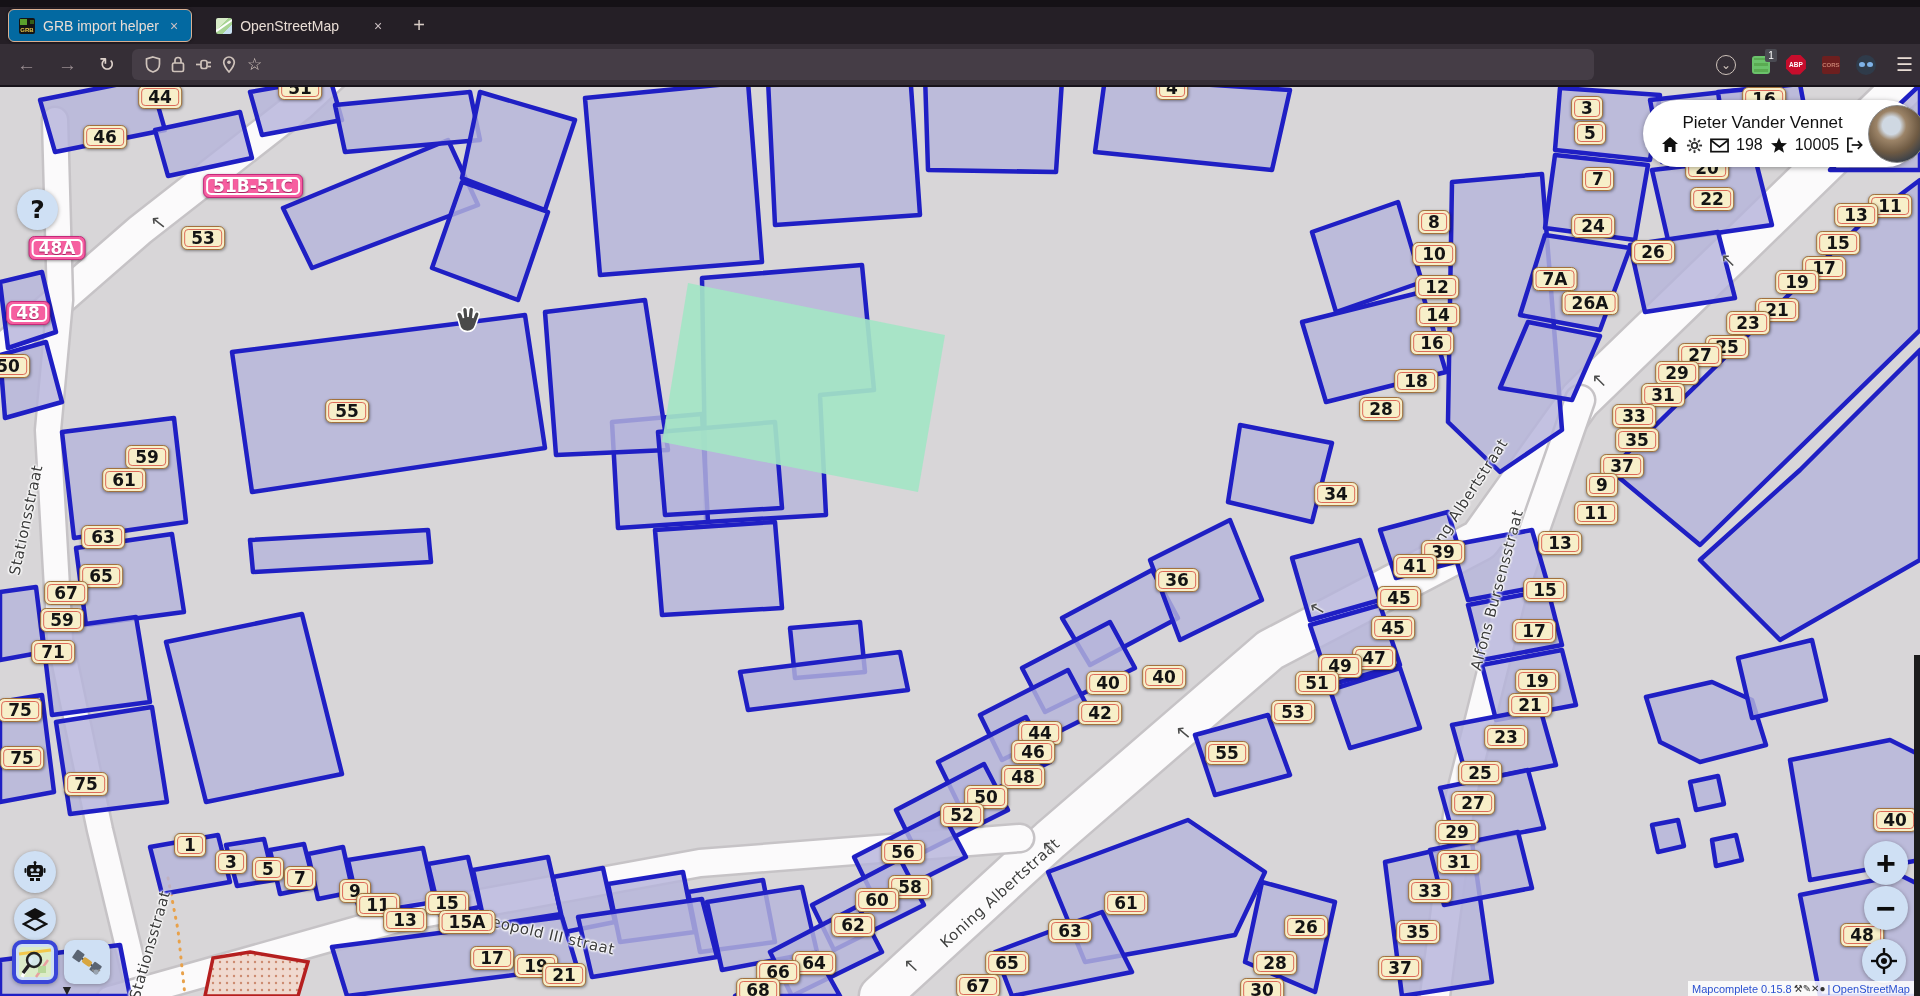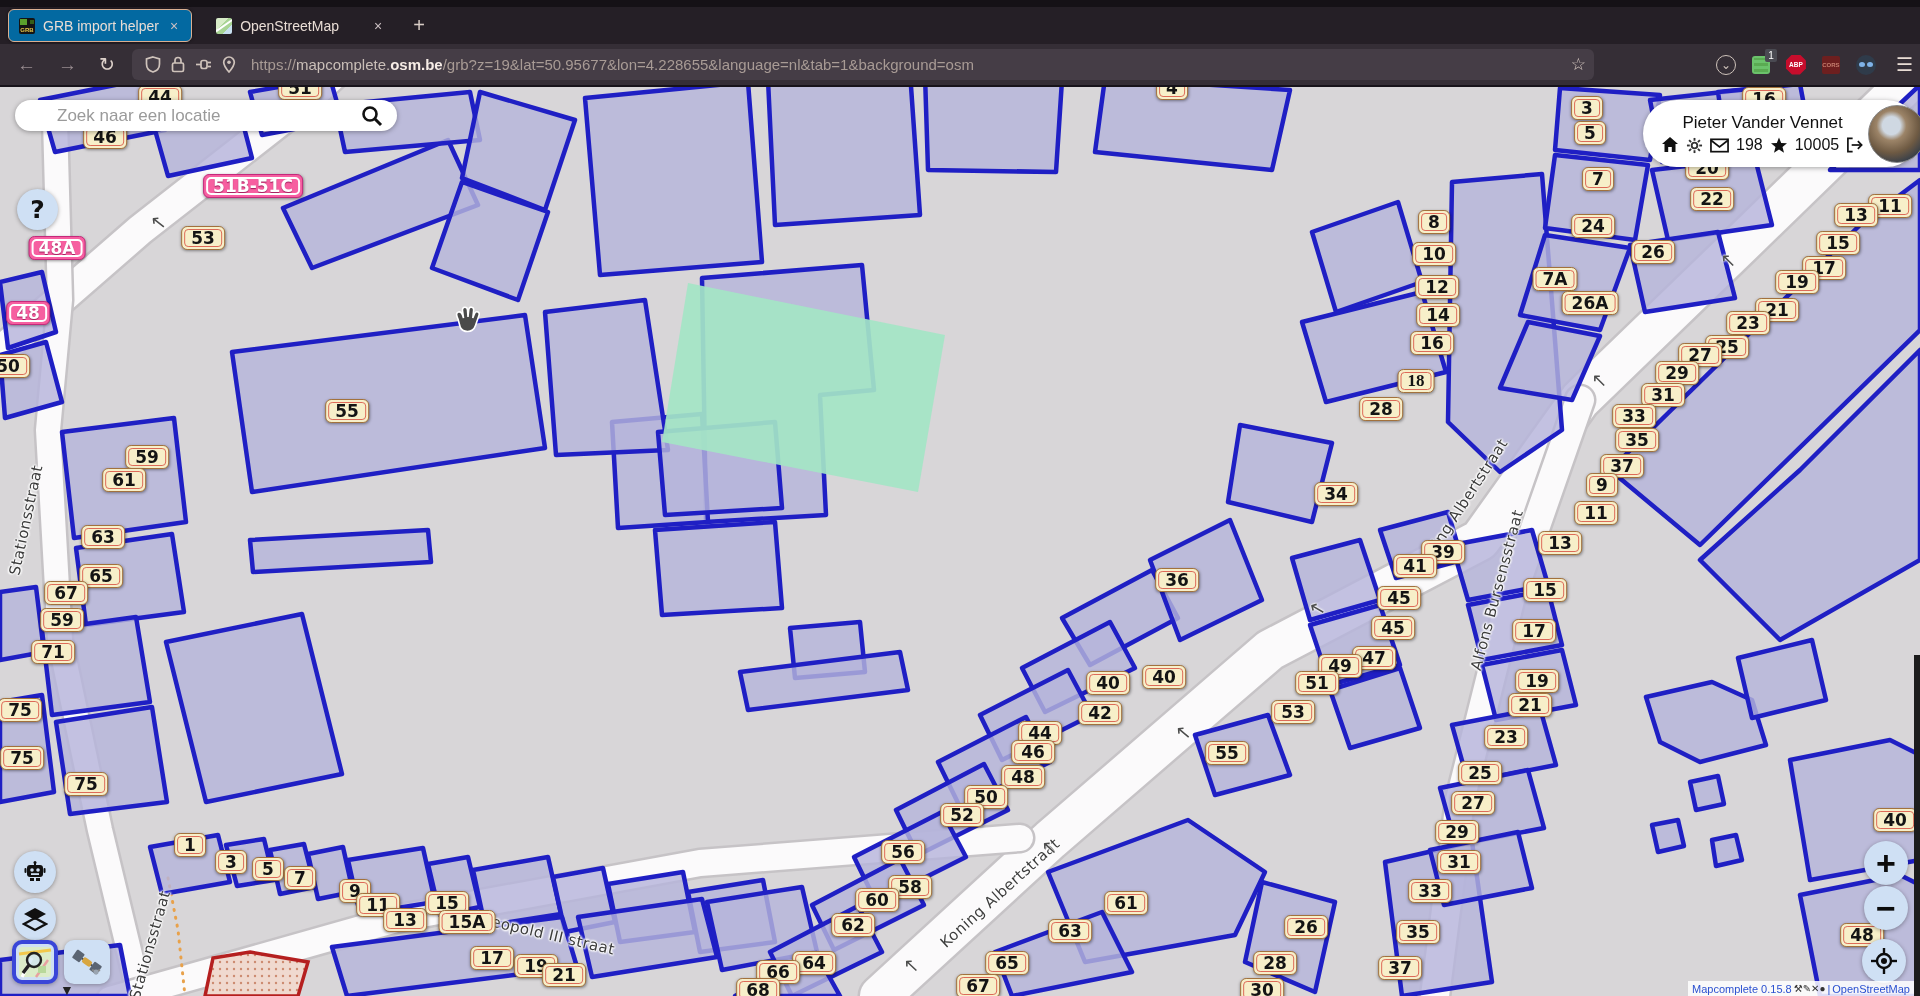"https://mapcomplete.osm.be/grb?z=19&lat=" span { html: <span> <span>https://</span><span>mapcomplete.</span><span>osm.be</span><span>/grb?z=19&amp;lat=50.95677&amp;lon=4.228655&amp;language=nl&amp;tab=1&amp;background=osm</span> </span> -> none }
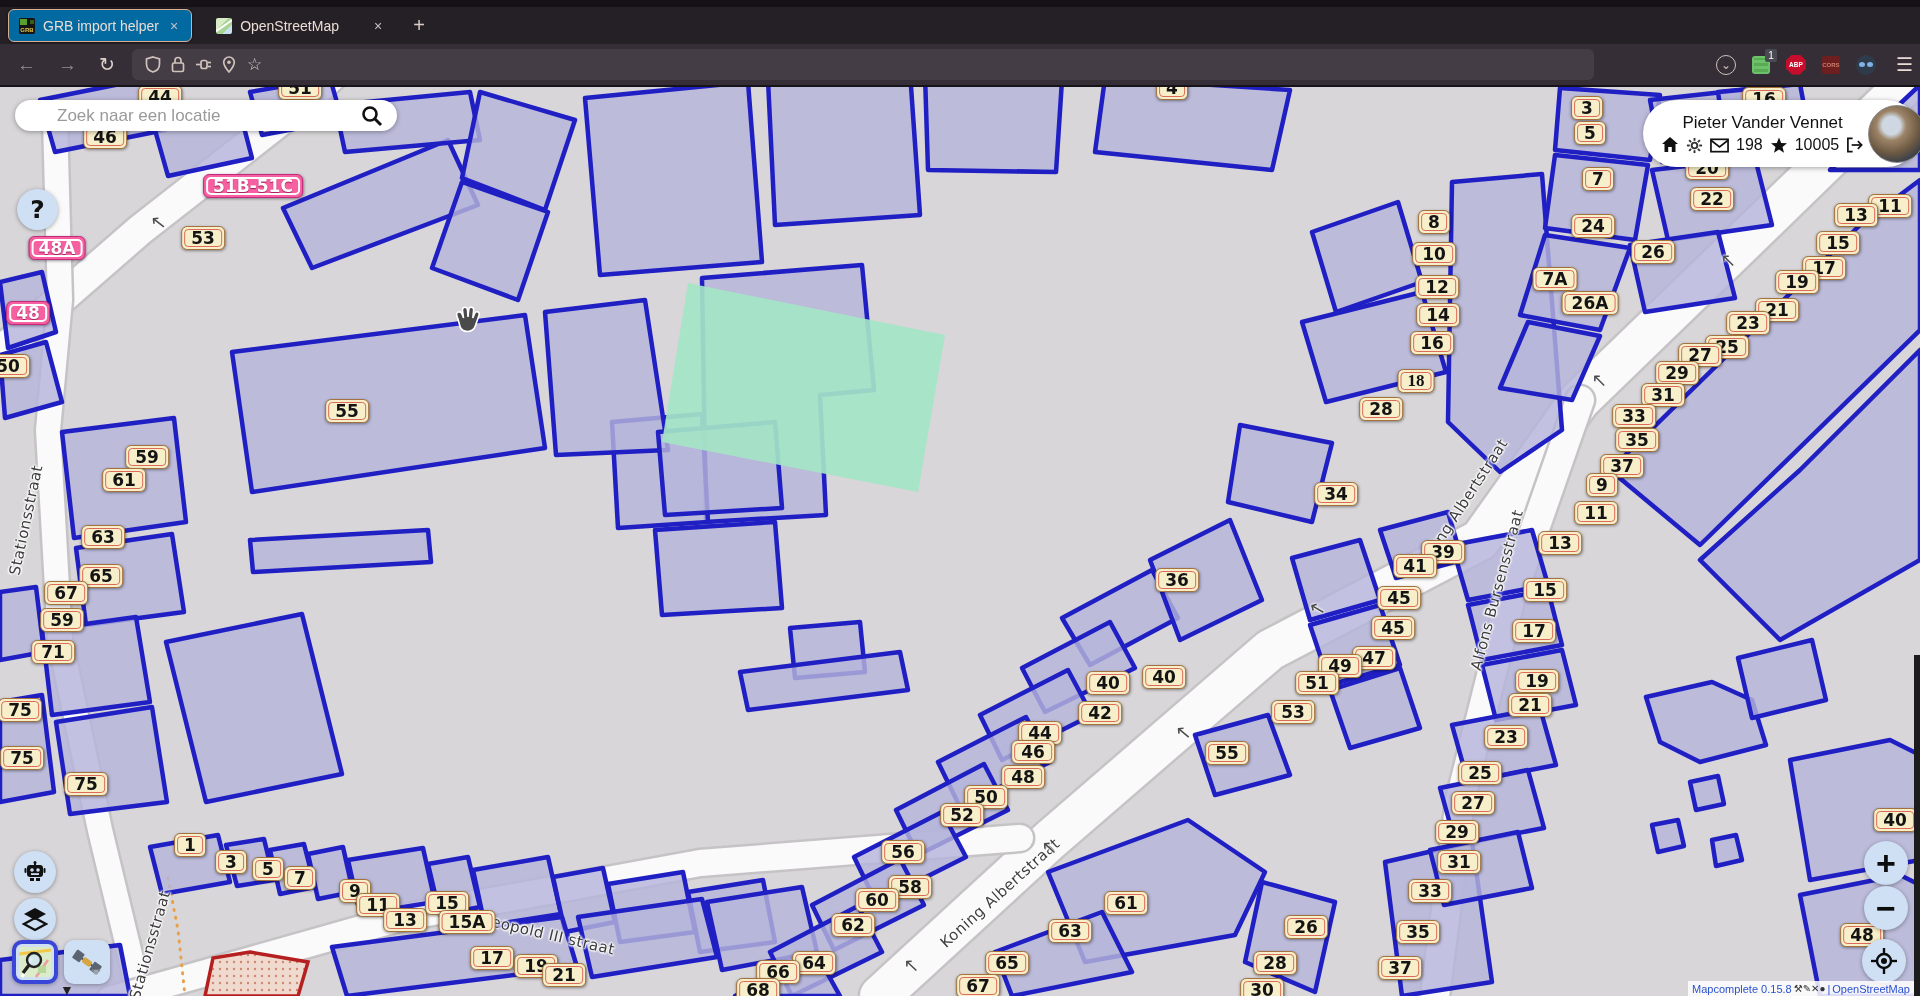"Zoek naar een locatie" div.pill { html: <div> <input> <svg> <circle></circle> <line></line> </svg> </div> -> none }
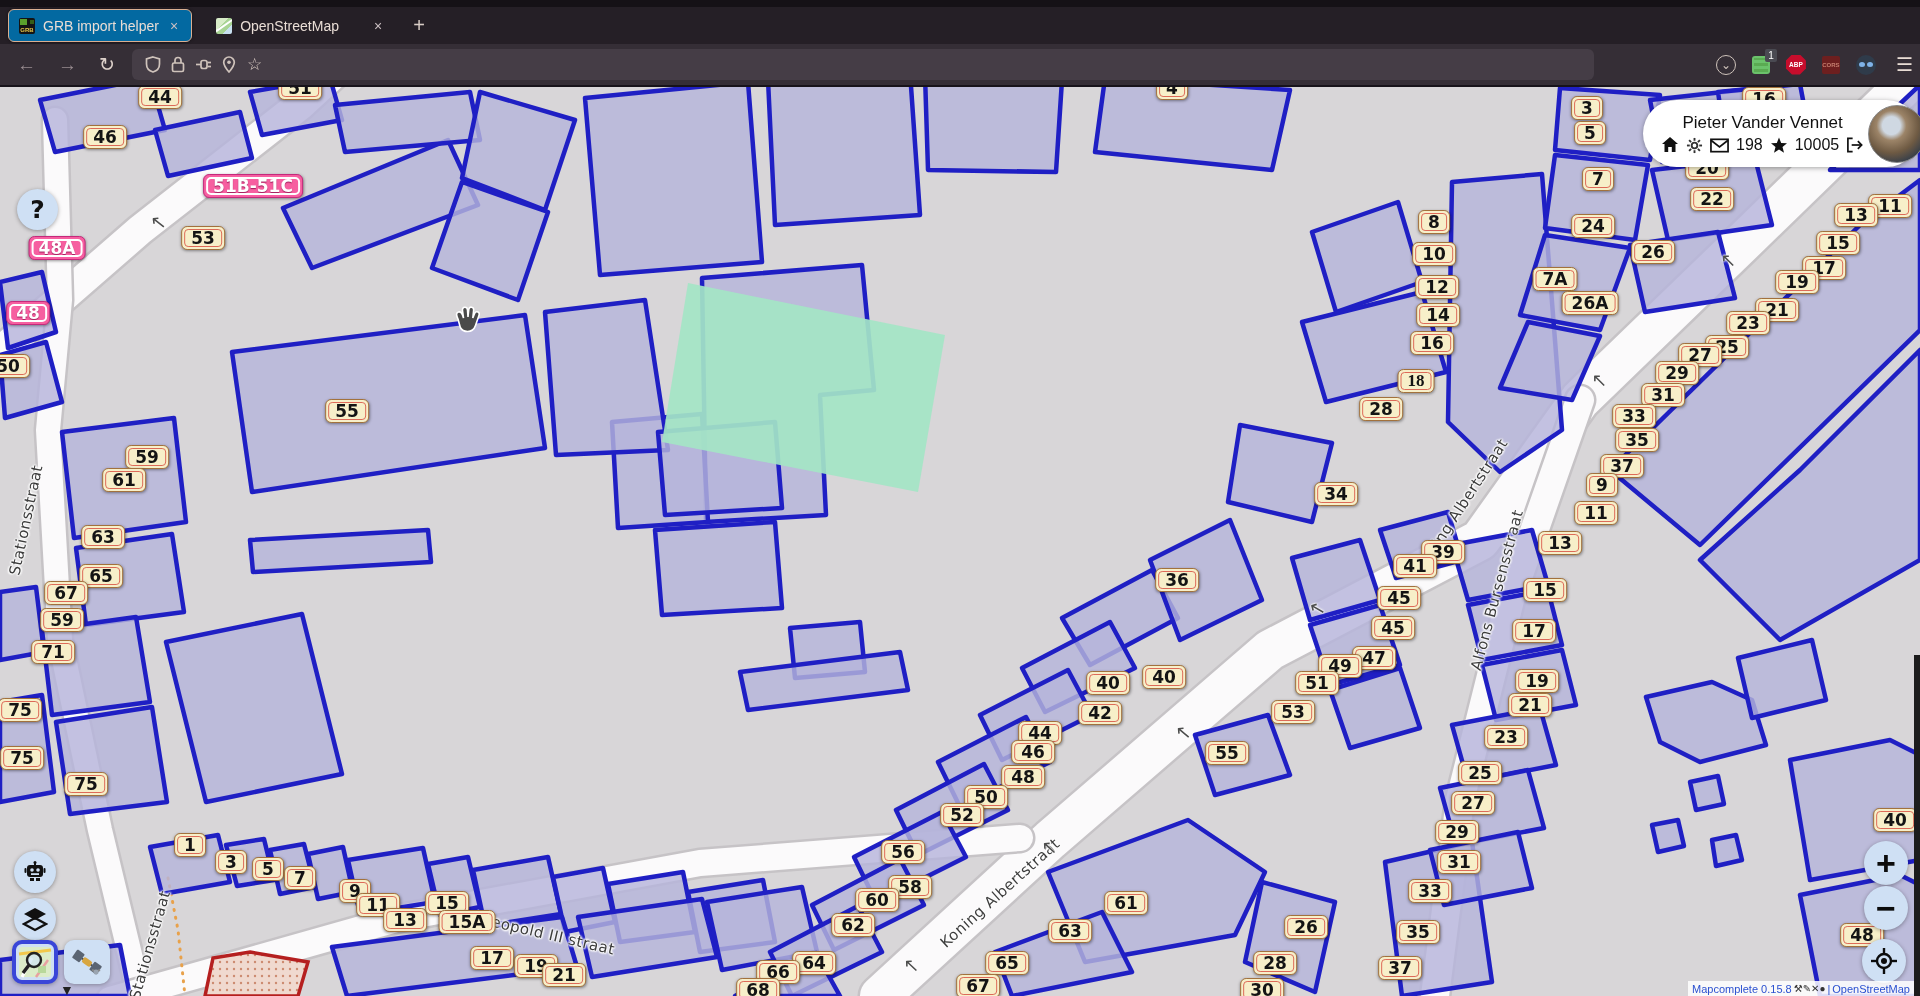"18" div.badge { font-family: Liberation Serif, serif -> none }
